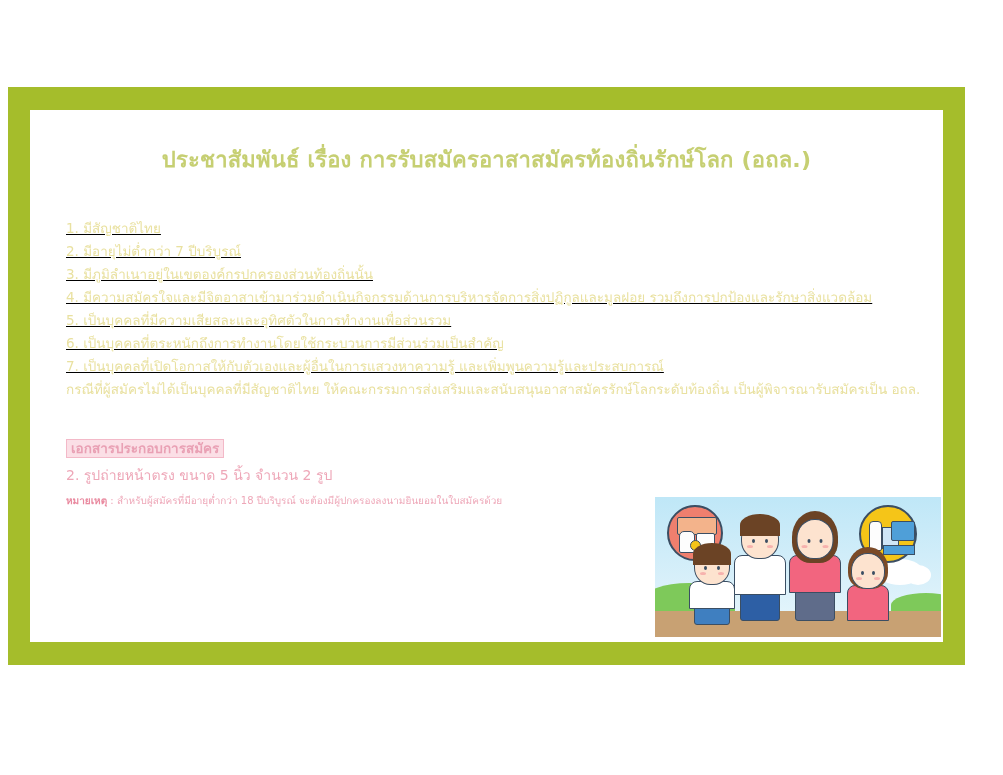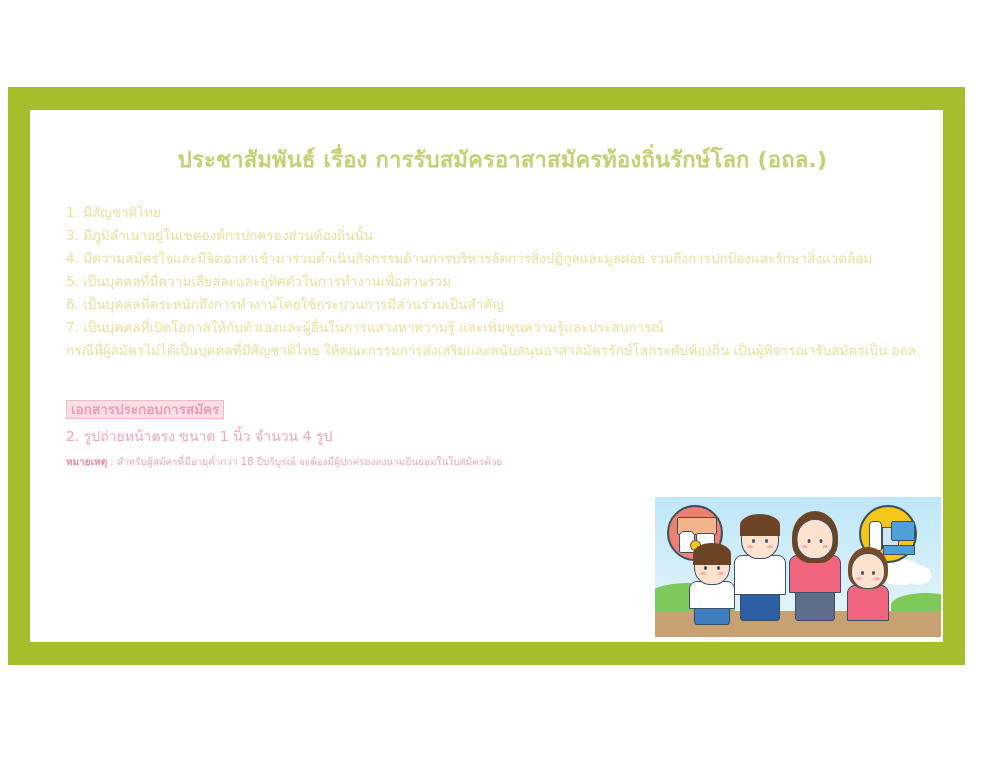"ประชาสัมพันธ์ เรื่อง" #poster-title { padding-left: 16px -> none }
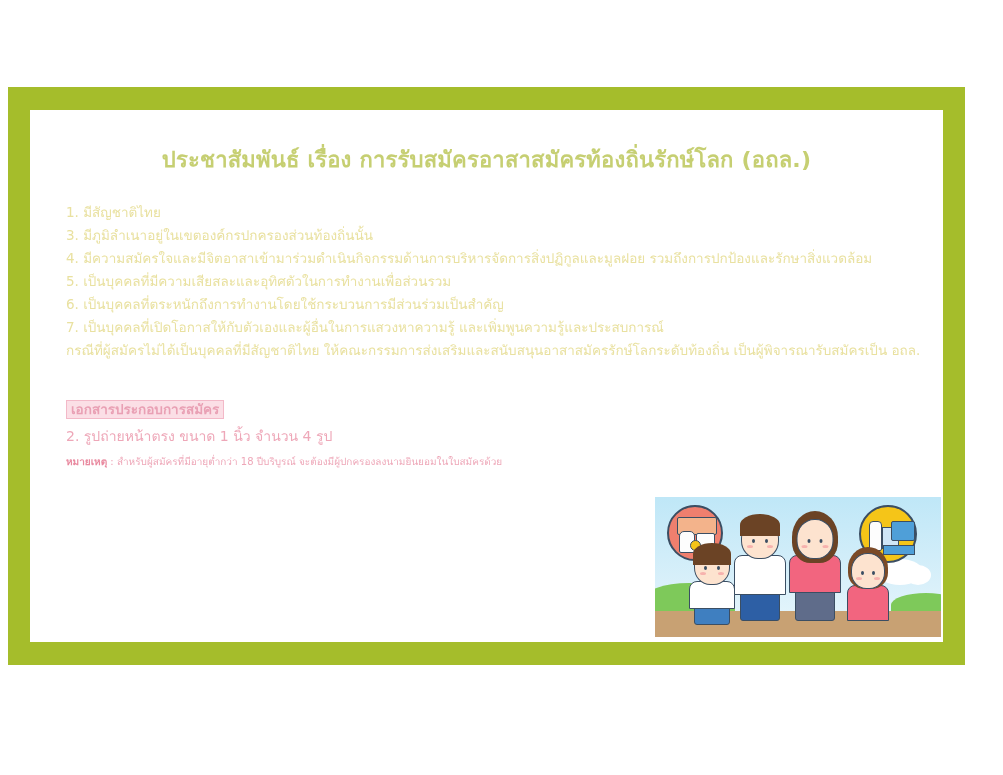"1. มีสัญชาติไทย" #qualification-list { margin-top: 6px -> 22px; text-decoration: none -> underline }
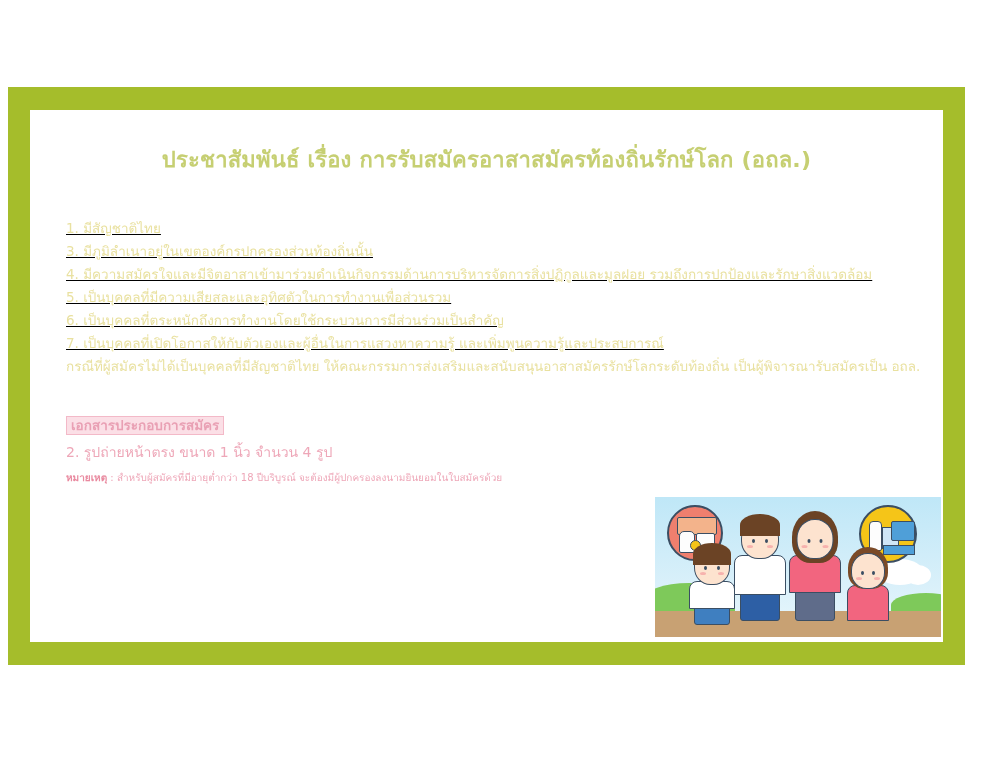"2. มีอายุไม่ต่ำกว่า 7 ปีบริบูรณ์" div.list-line { html: none -> <div>2. มีอายุไม่ต่ำกว่า 7 ปีบริบูรณ์</div> }
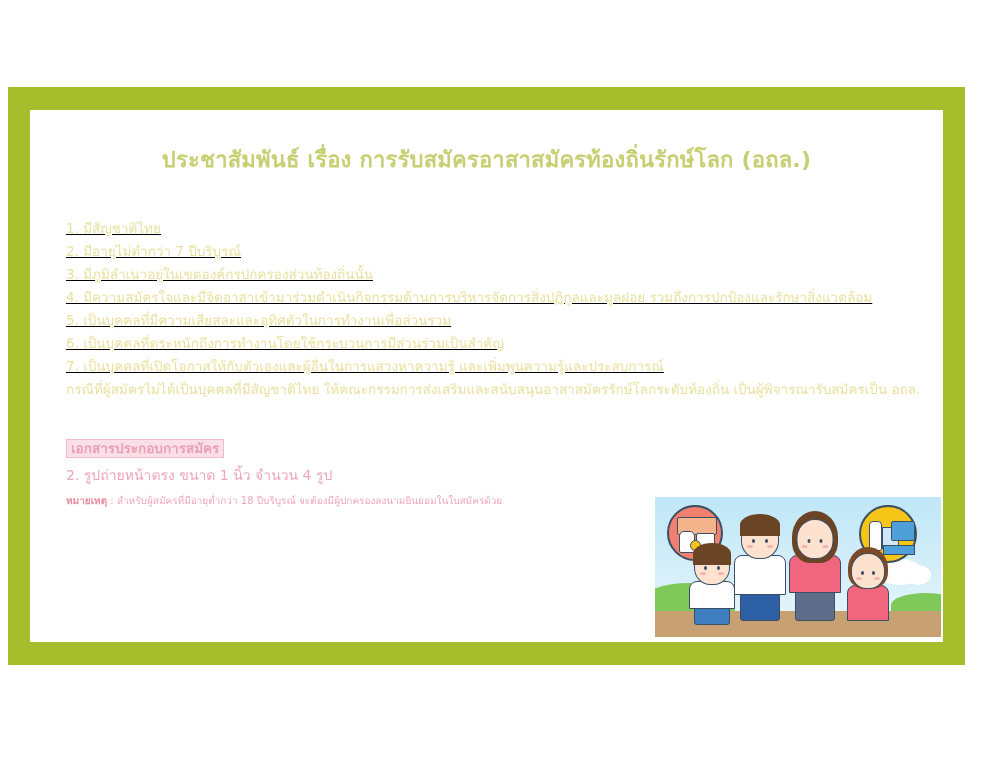"2. รูปถ่ายหน้าตรง ขนาด 1 นิ้ว" div.list-line { text: 1  นิ้ว   จำนวน  4 -> 5  นิ้ว   จำนวน  2 }
